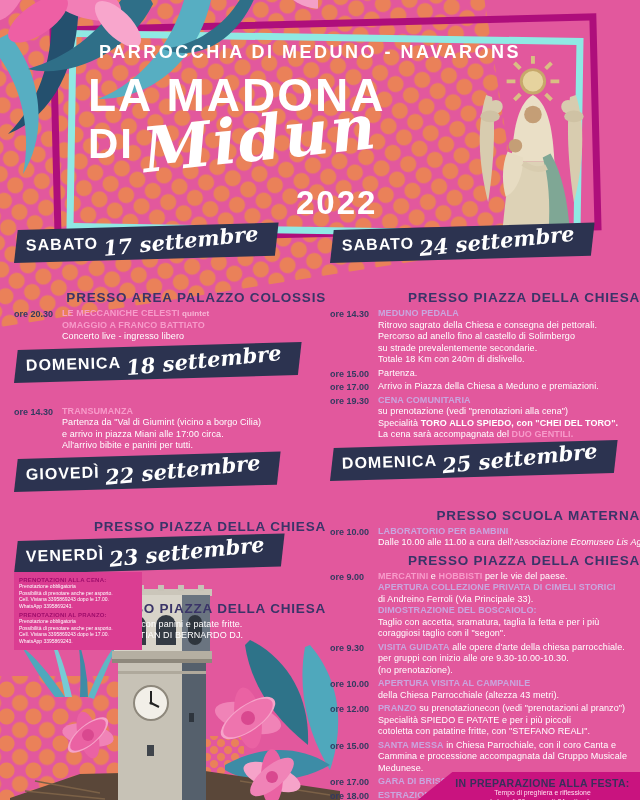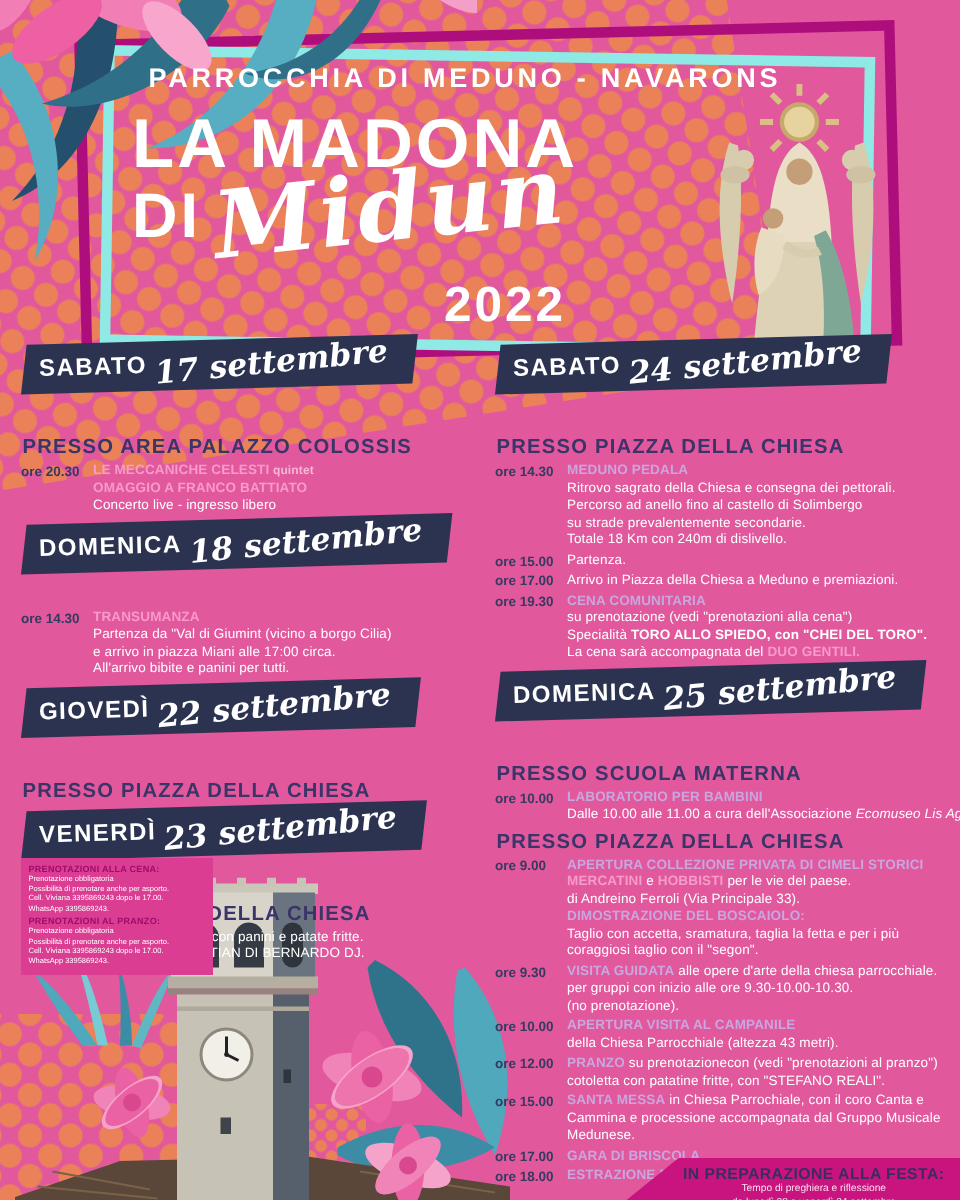"PRESSO AREA PALAZZO COLOSSIS" .venue { text-align: none -> right }
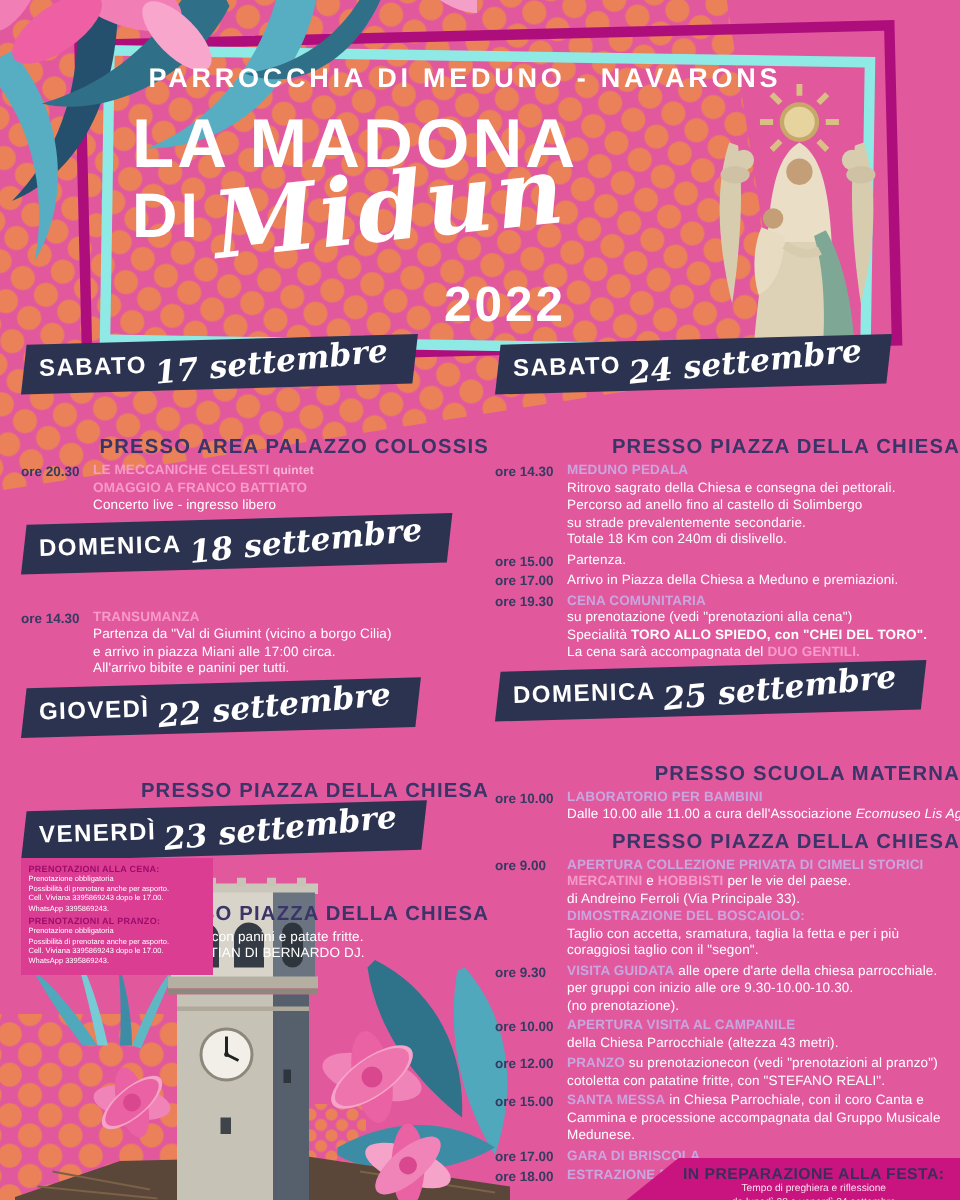"APERTURA COLLEZIONE PRIVATA DI CIMELI" div.line { order: before "MERCATINI e HOBBISTI per le" -> after "MERCATINI e HOBBISTI per le" }
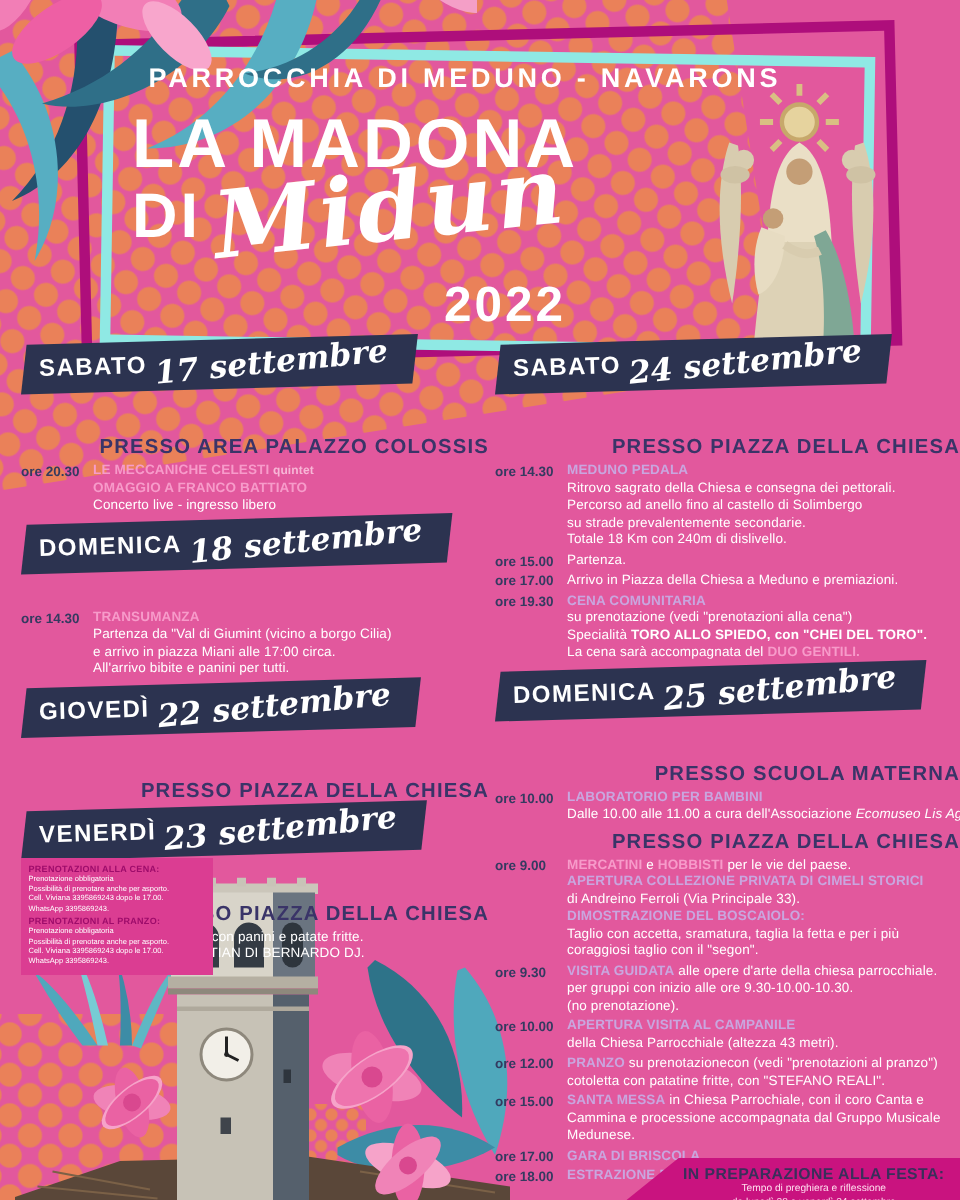"Specialità SPIEDO E PATATE e" div.line { html: none -> <div><span>Specialità SPIEDO E PATATE e per i più piccoli</span></div> }
